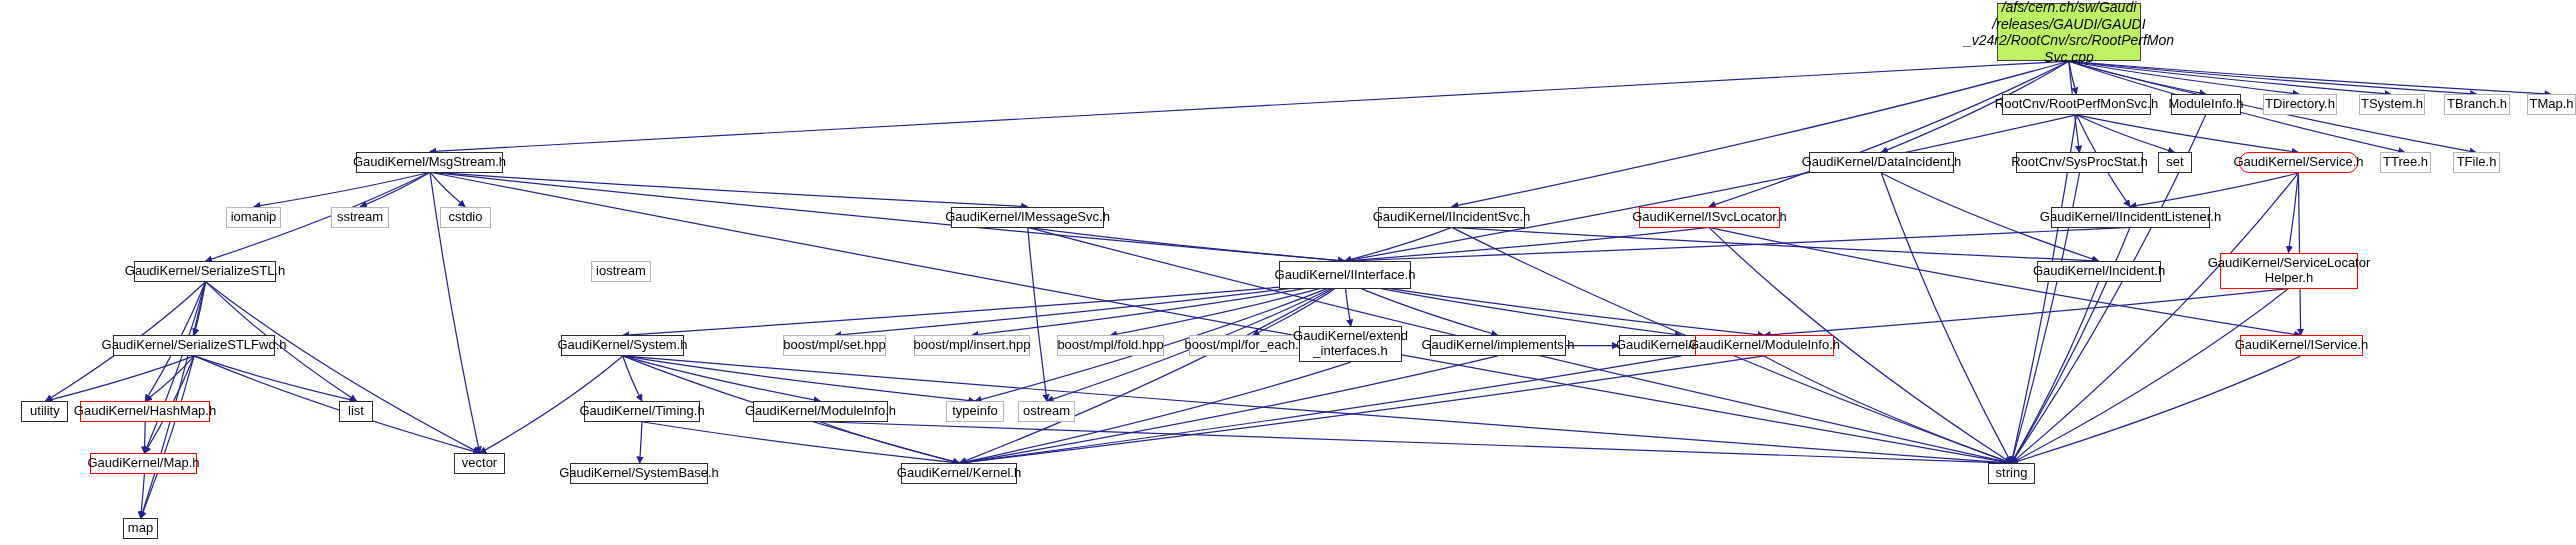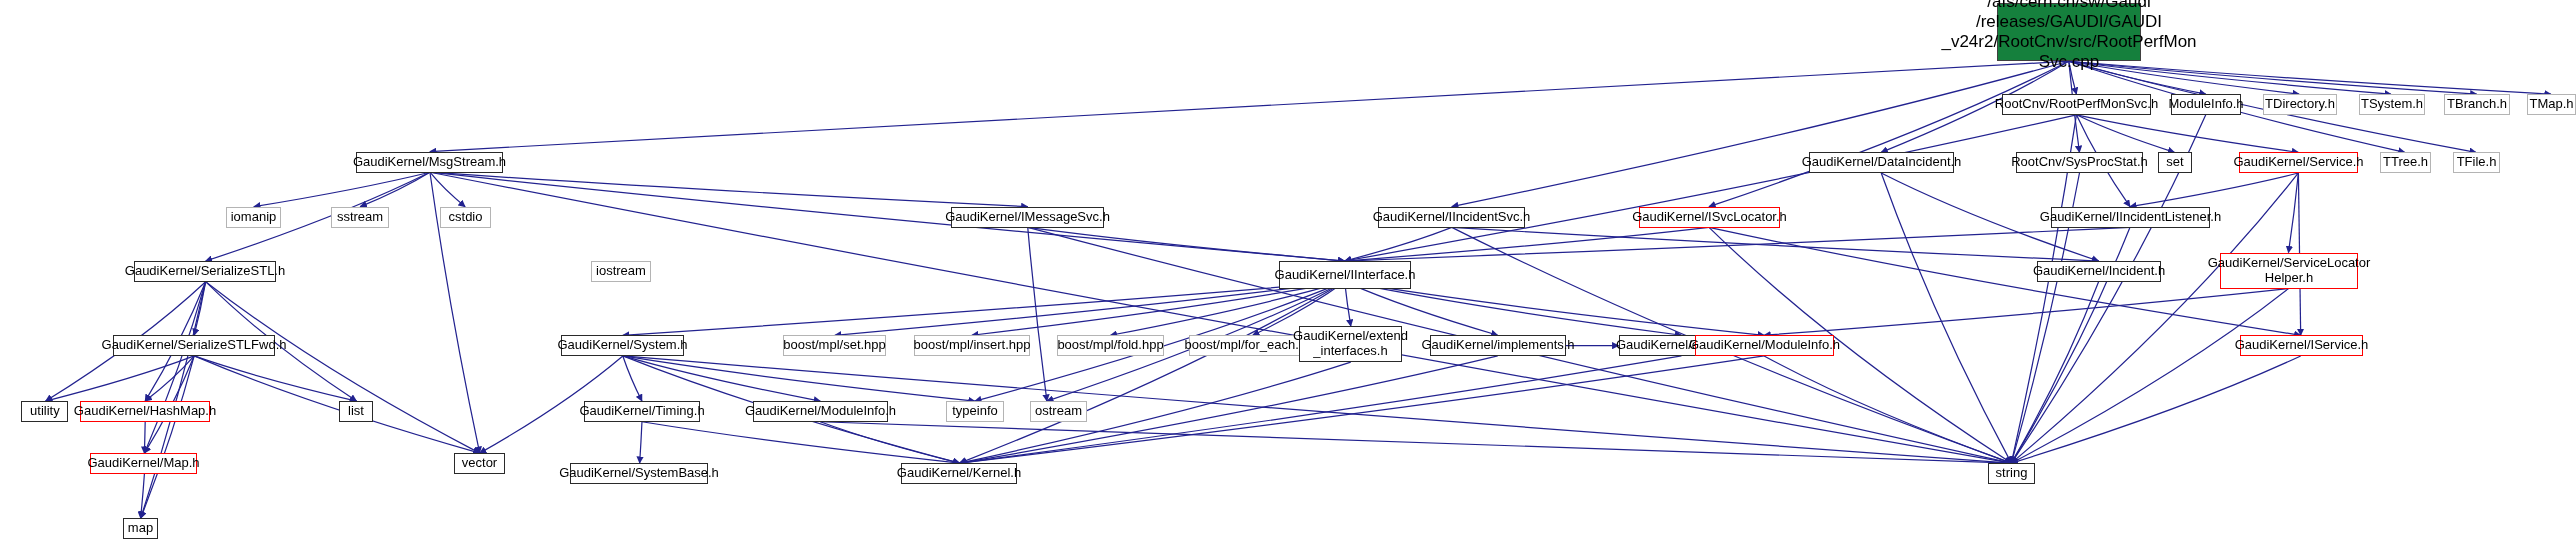"/afs/cern.ch/sw/Gaudi" .node.root { background: #15803d -> #bef264; font-size: 17px -> 14px; font-style: none -> italic }
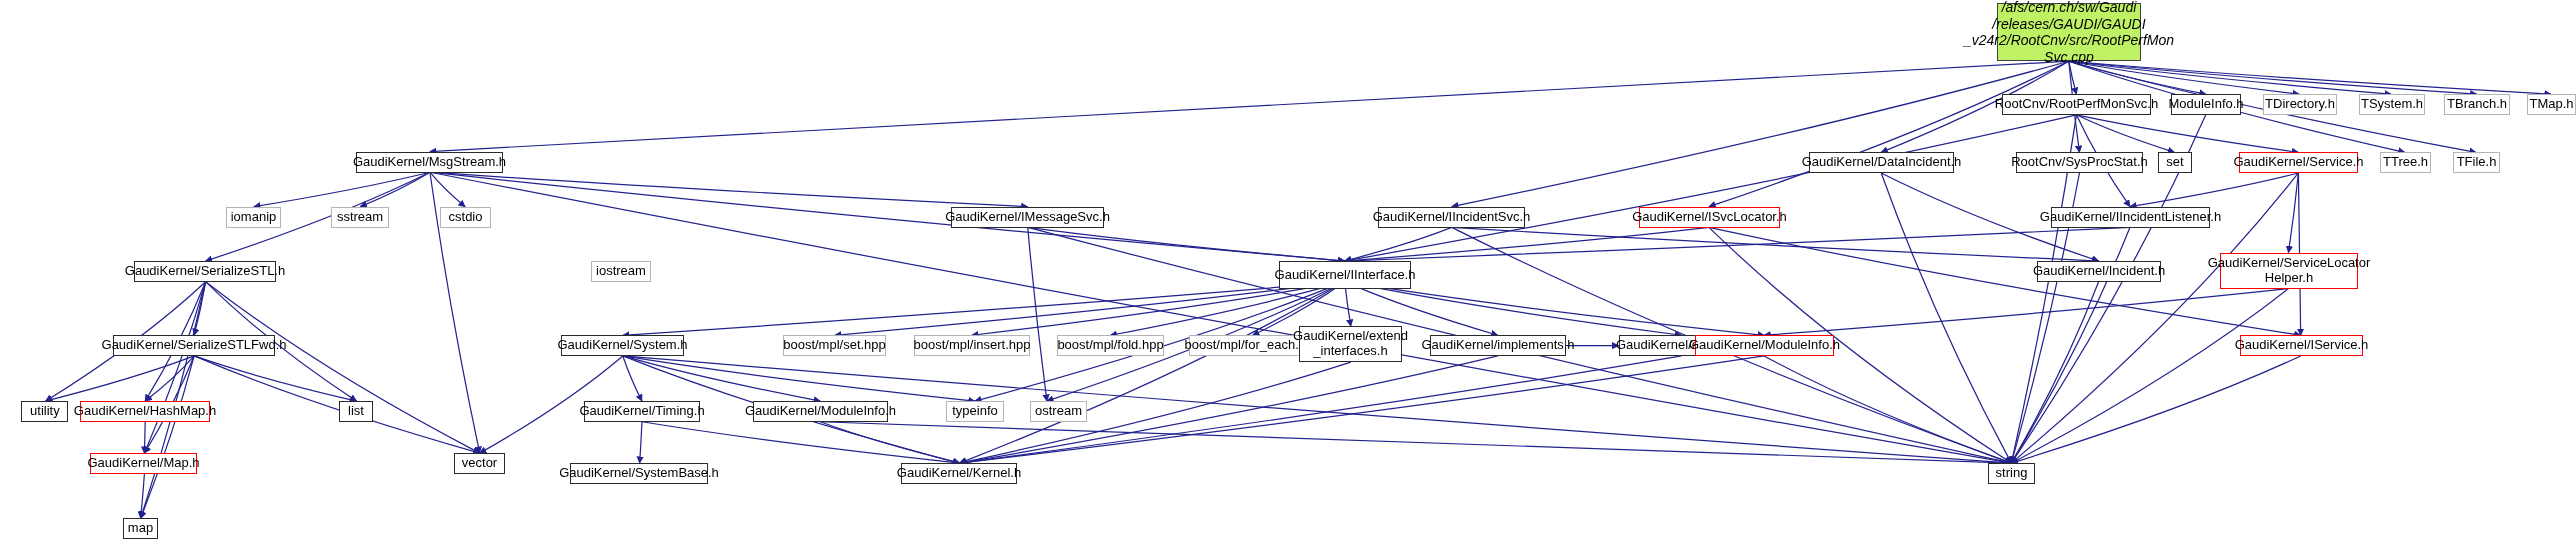"GaudiKernel/Service.h" div.node { border-radius: none -> 10px }
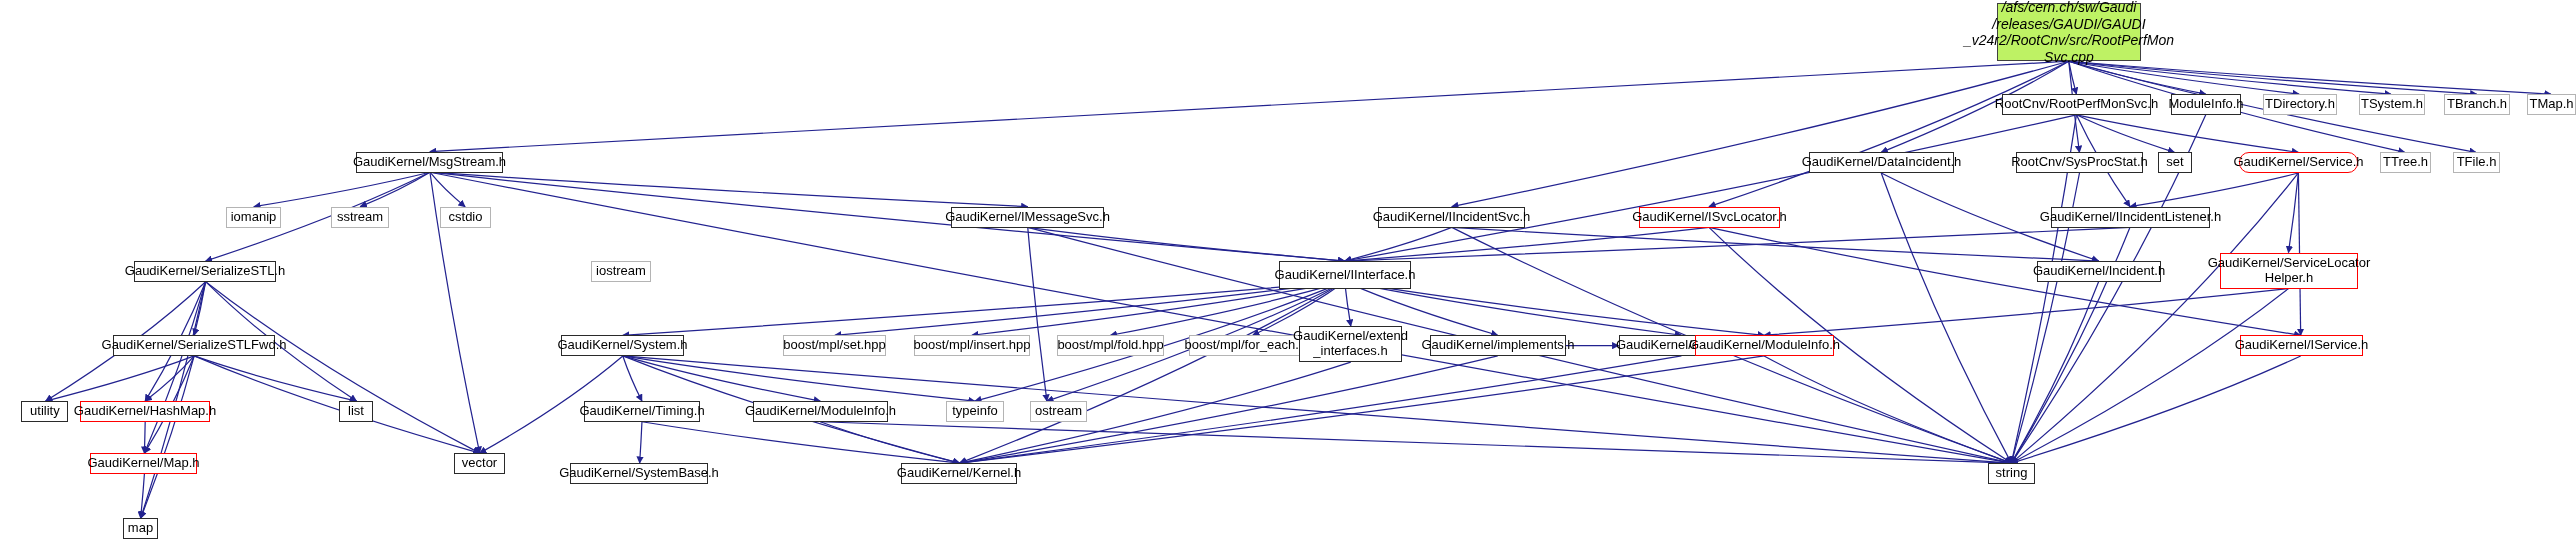"ostream" div.node { margin-left: 12px -> none }
